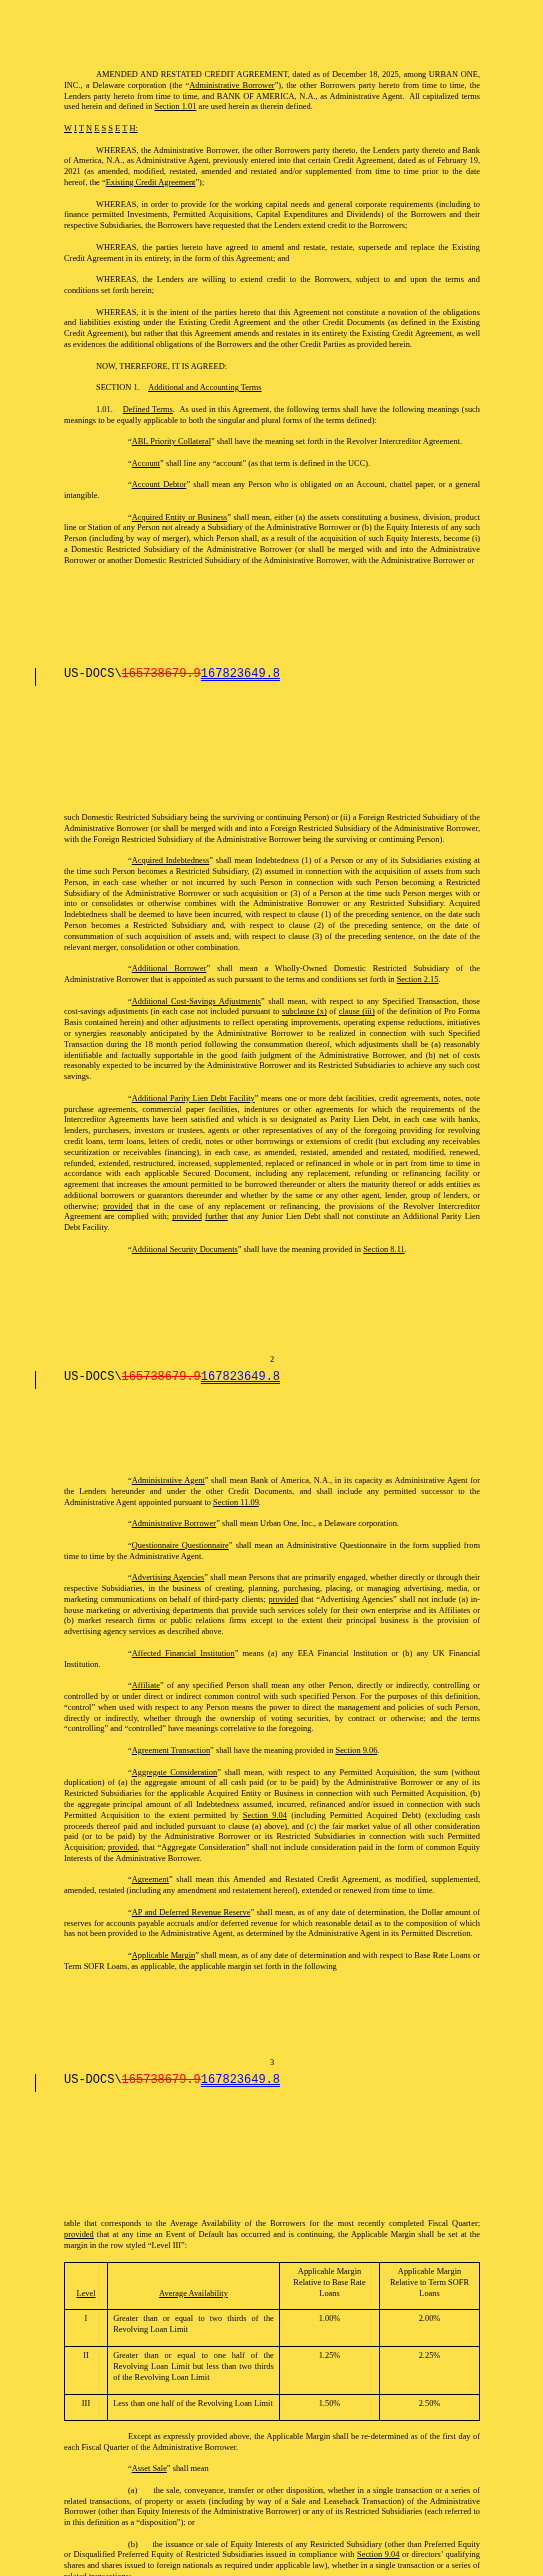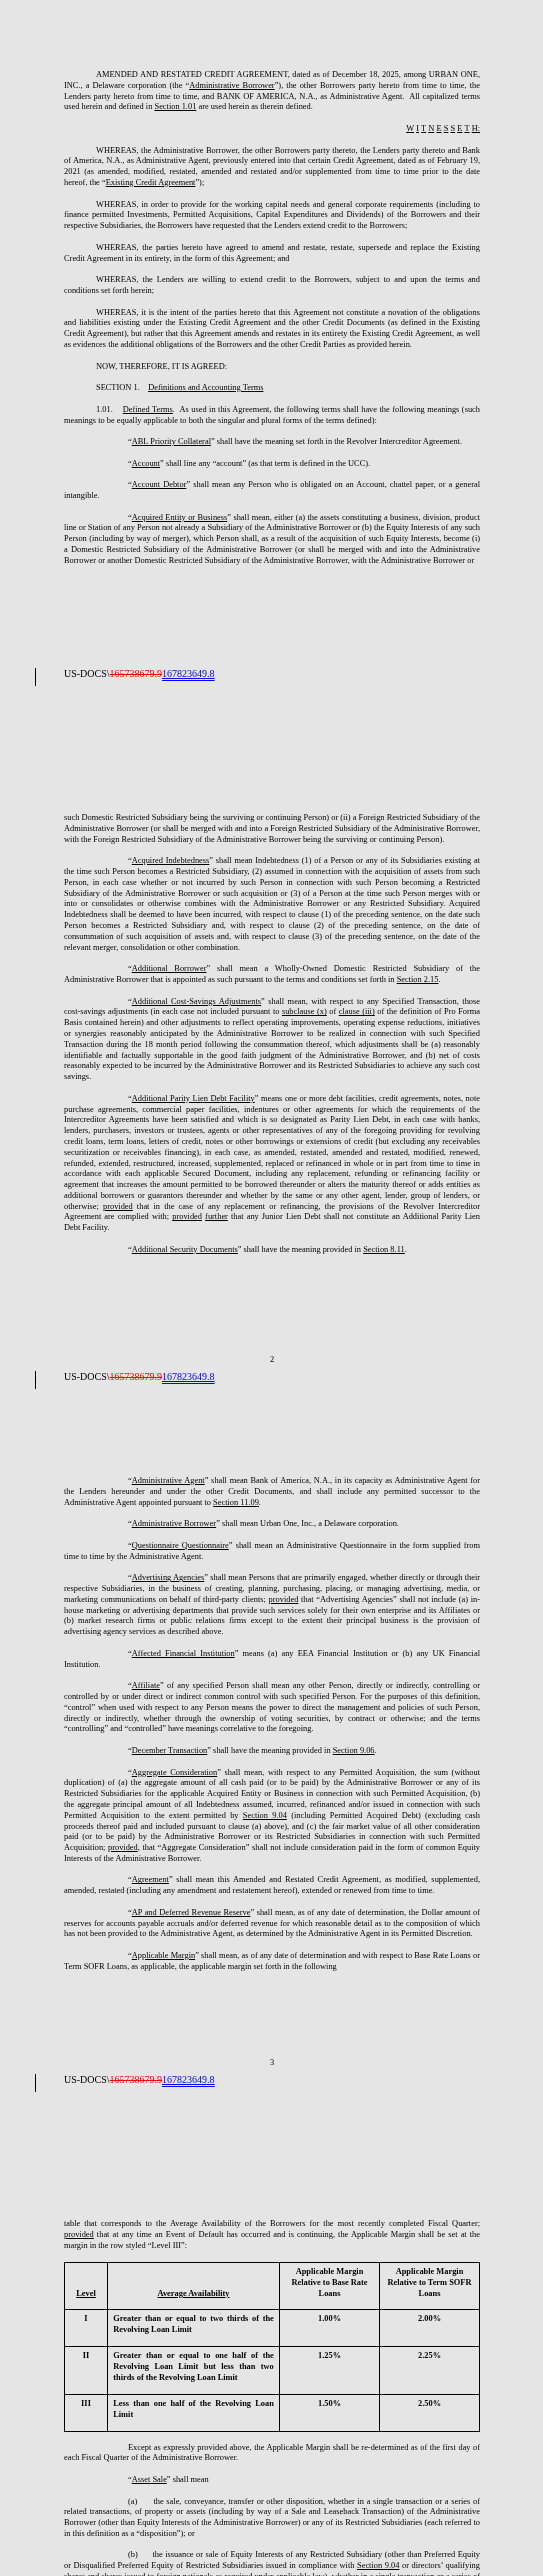"AMENDED AND RESTATED CREDIT AGREEMENT," .page { background: #e5e5e5 -> #fde047 }
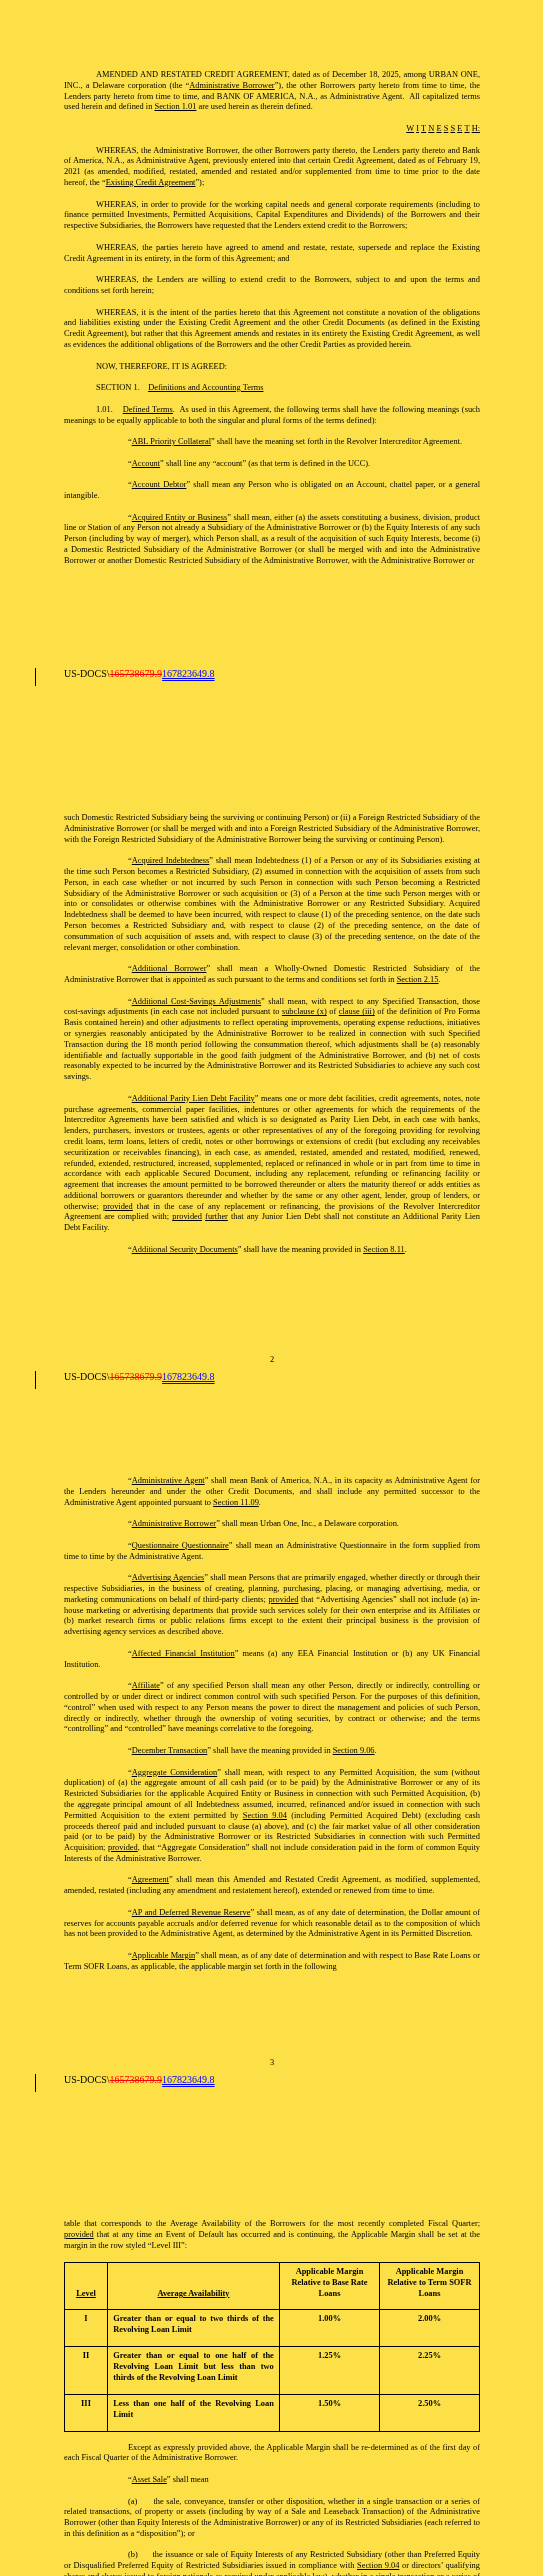"W I T N E" .para.center { text-align: right -> left }
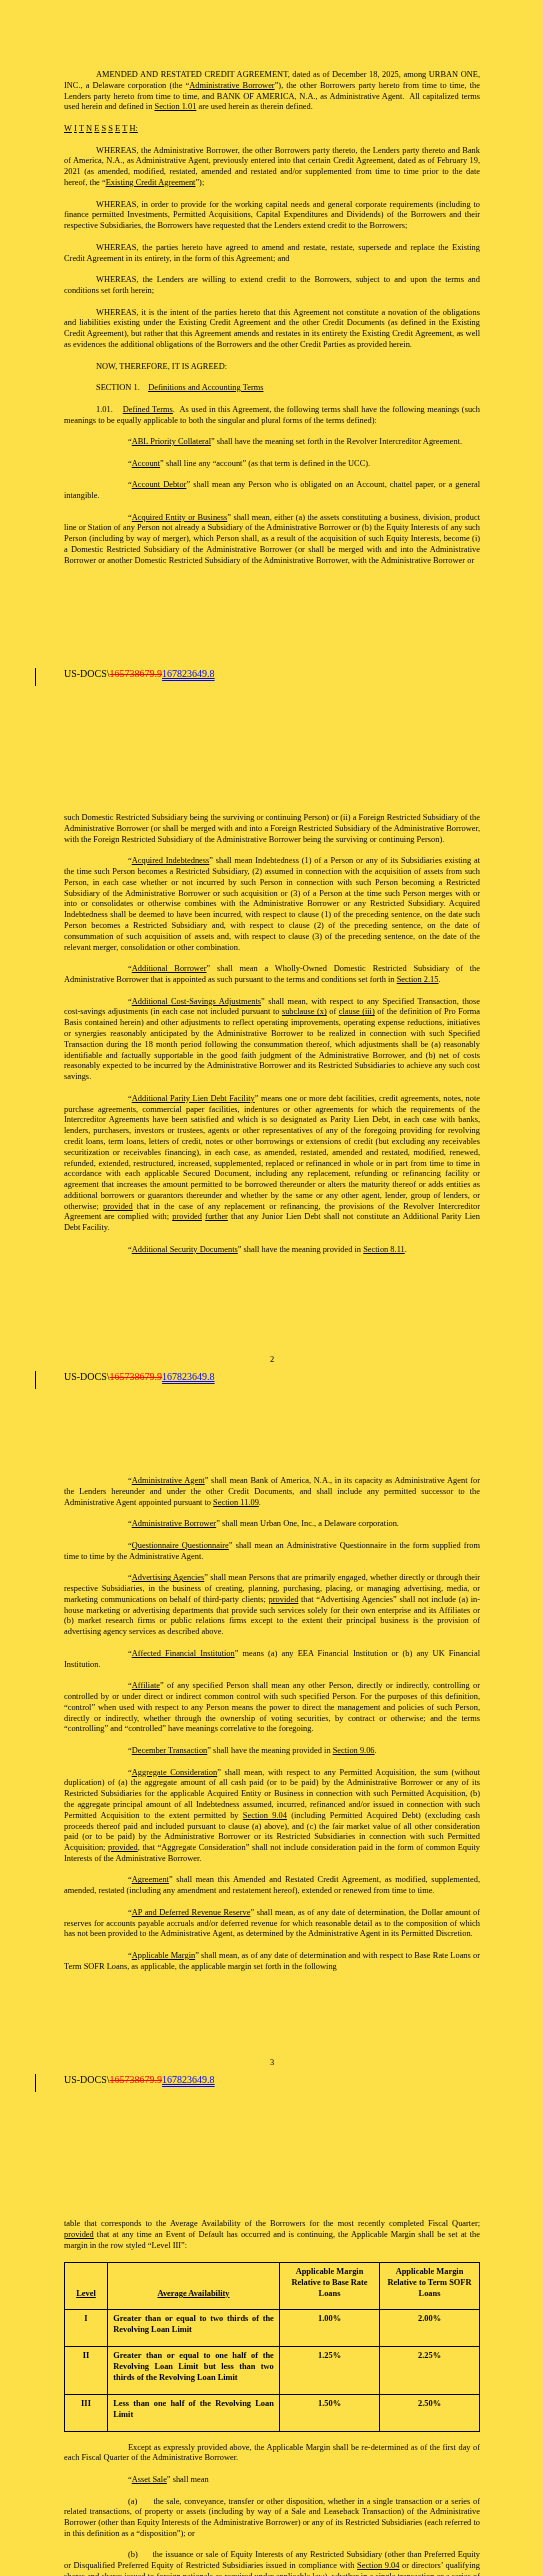"Definitions and Accounting Terms" span.uline { text: Definitions -> Additional }
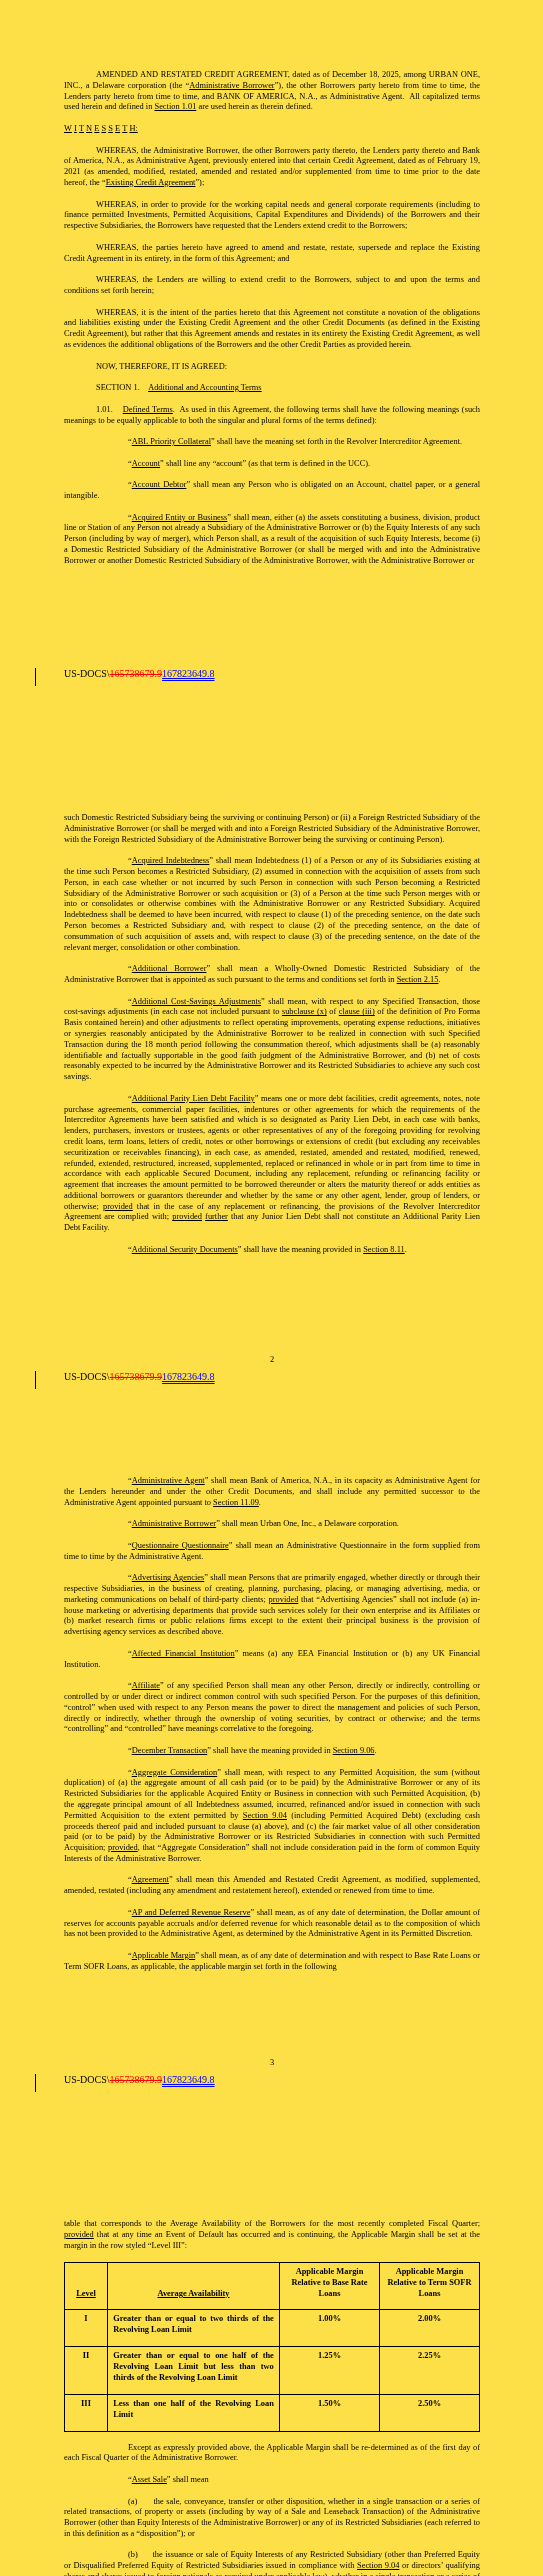"US-DOCS\165738679.9167823649.8" .footer { font-family: Liberation Serif, serif -> Liberation Mono, monospace; font-size: 10px -> 12px }
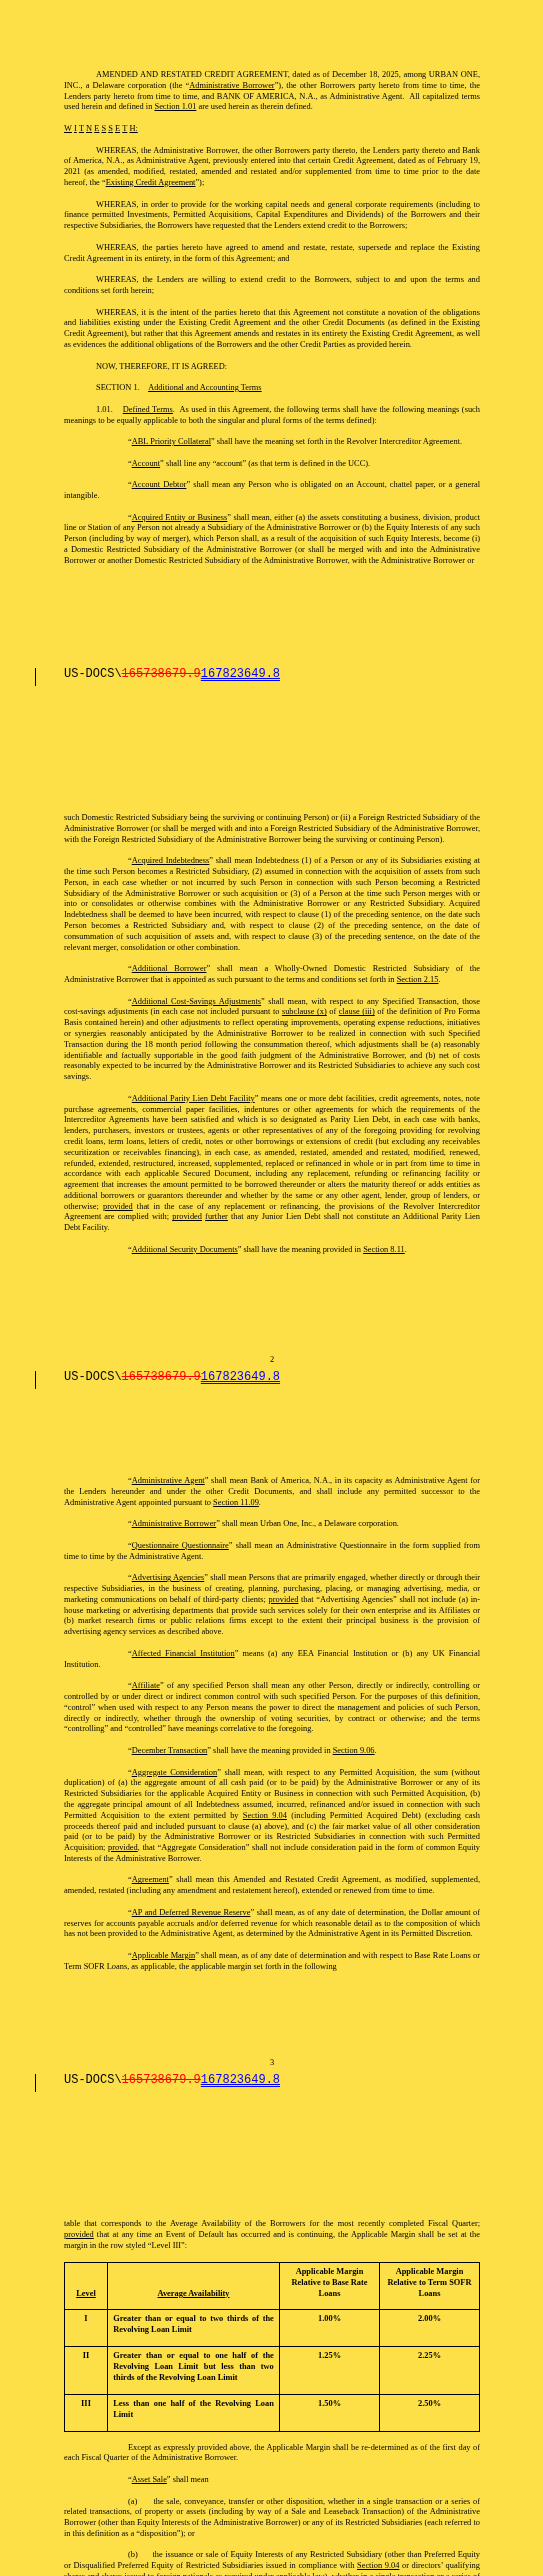"December Transaction" span.uline { text: December -> Agreement }
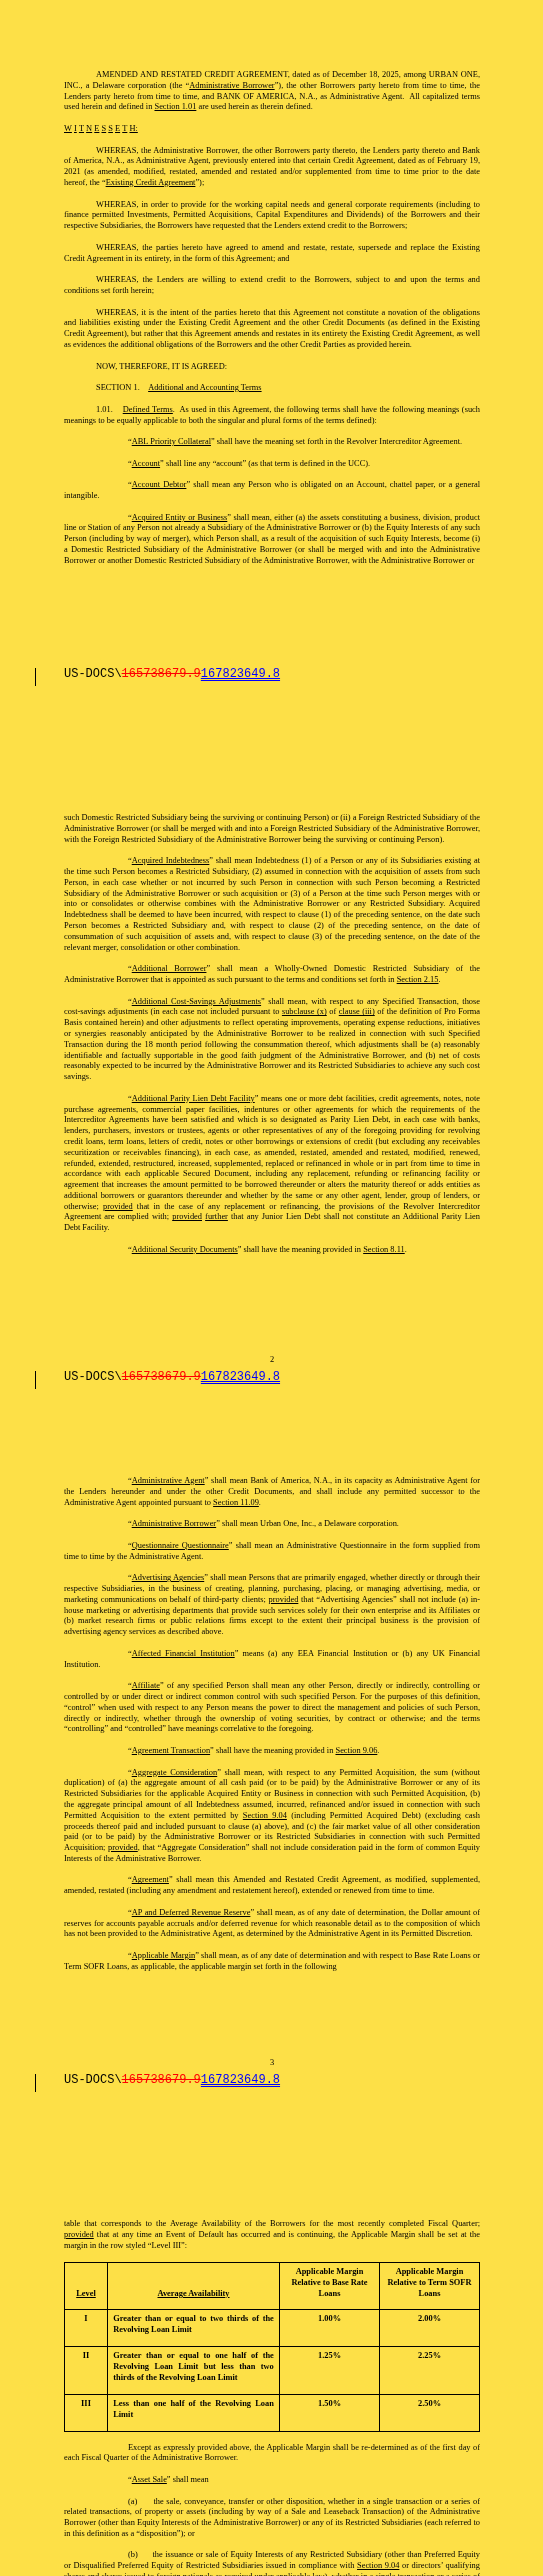"Applicable Margin Relative to Base" table.margin-table th,table.margin-table td { font-weight: bold -> normal }
